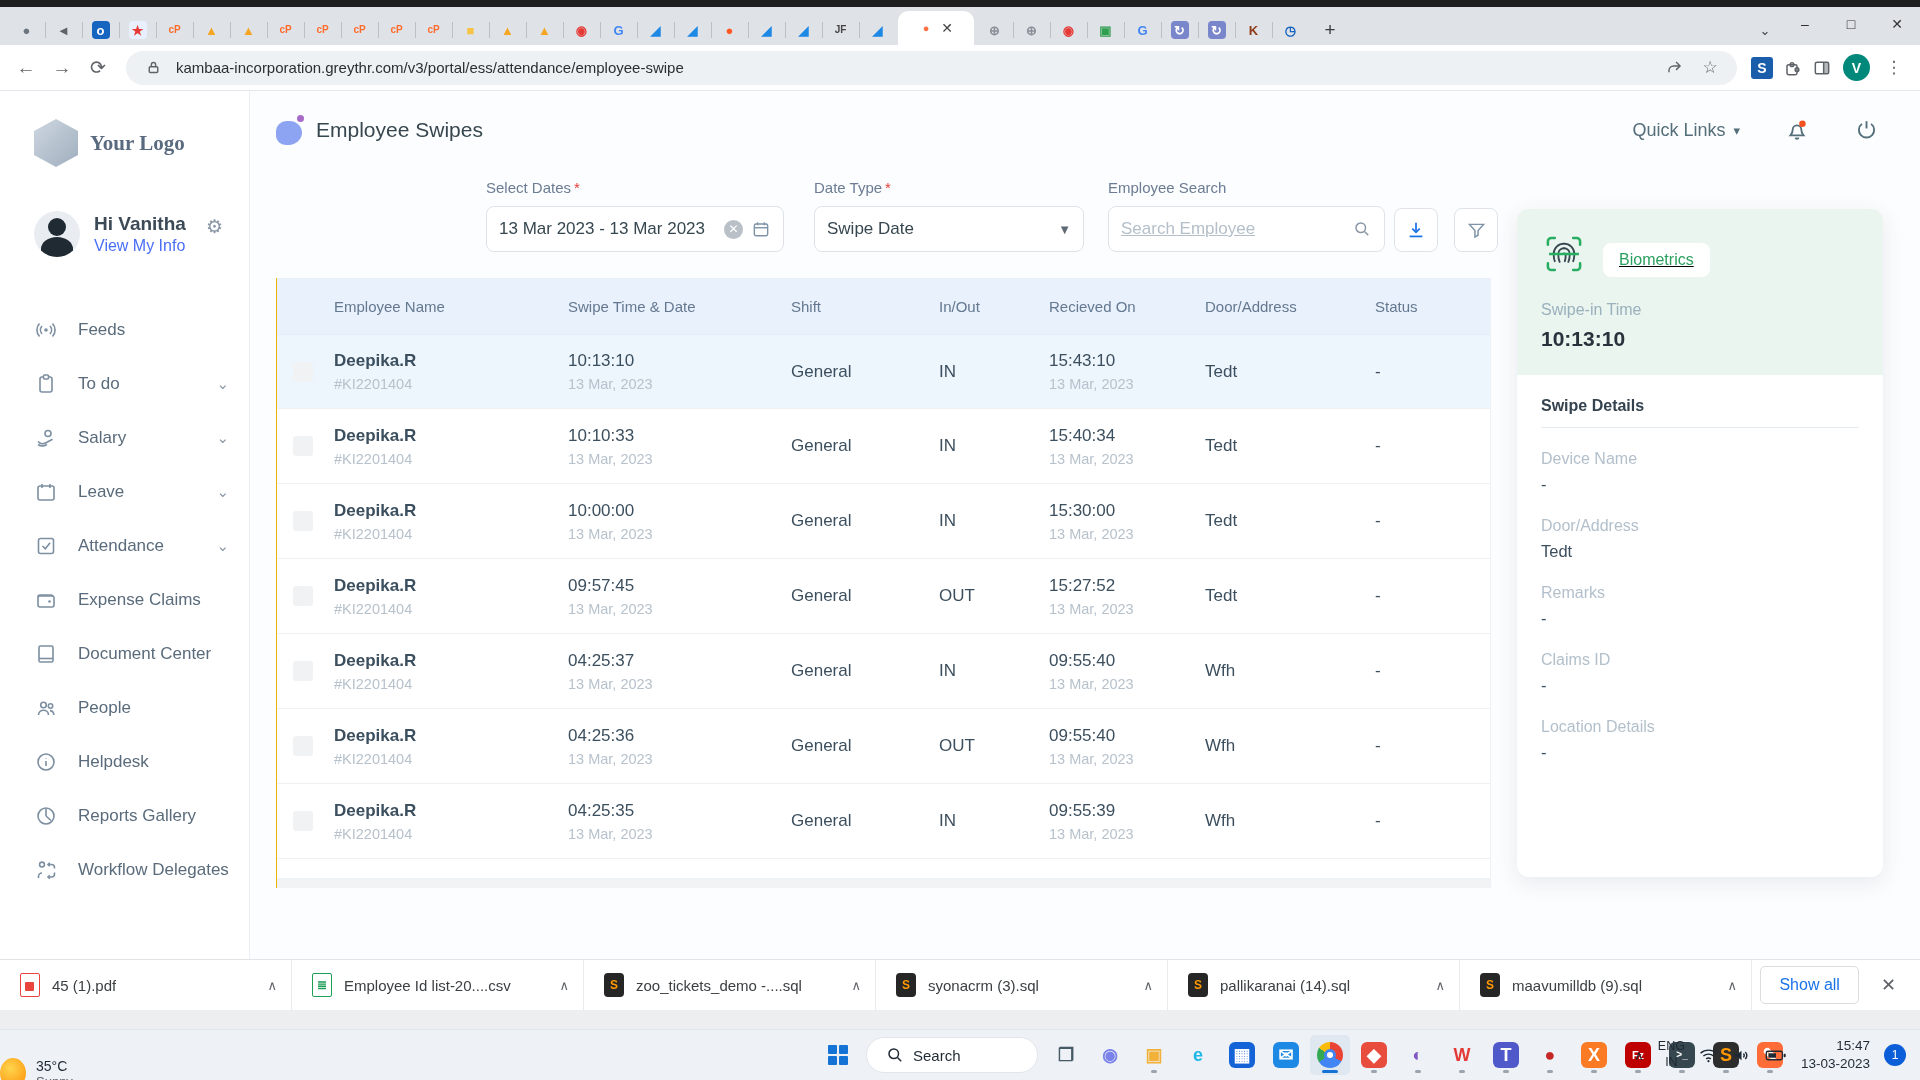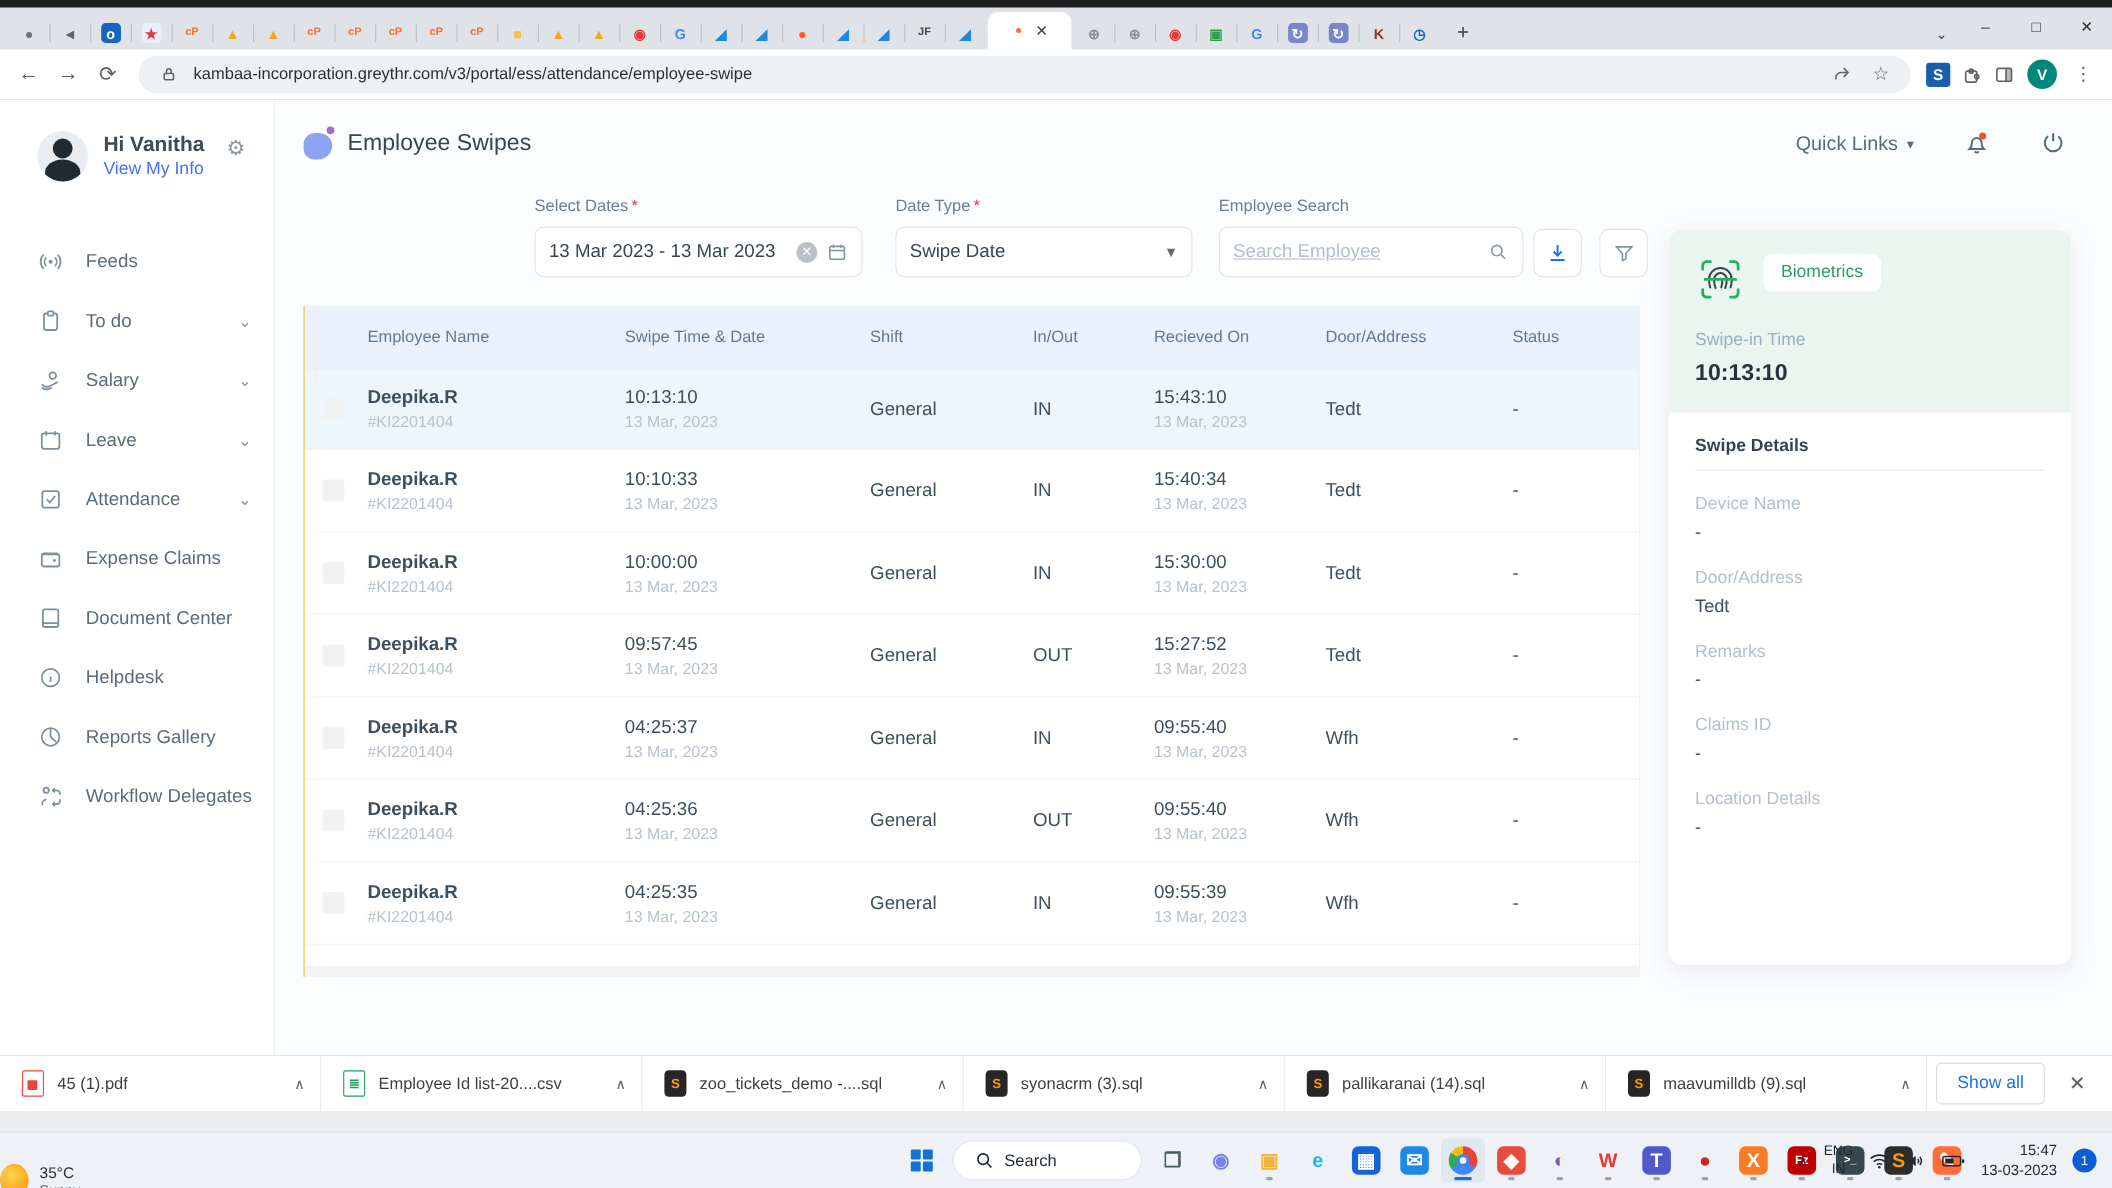"Your Logo" div.logo-row { html: none -> <div> <div></div> <div>Your Logo</div> </div> }
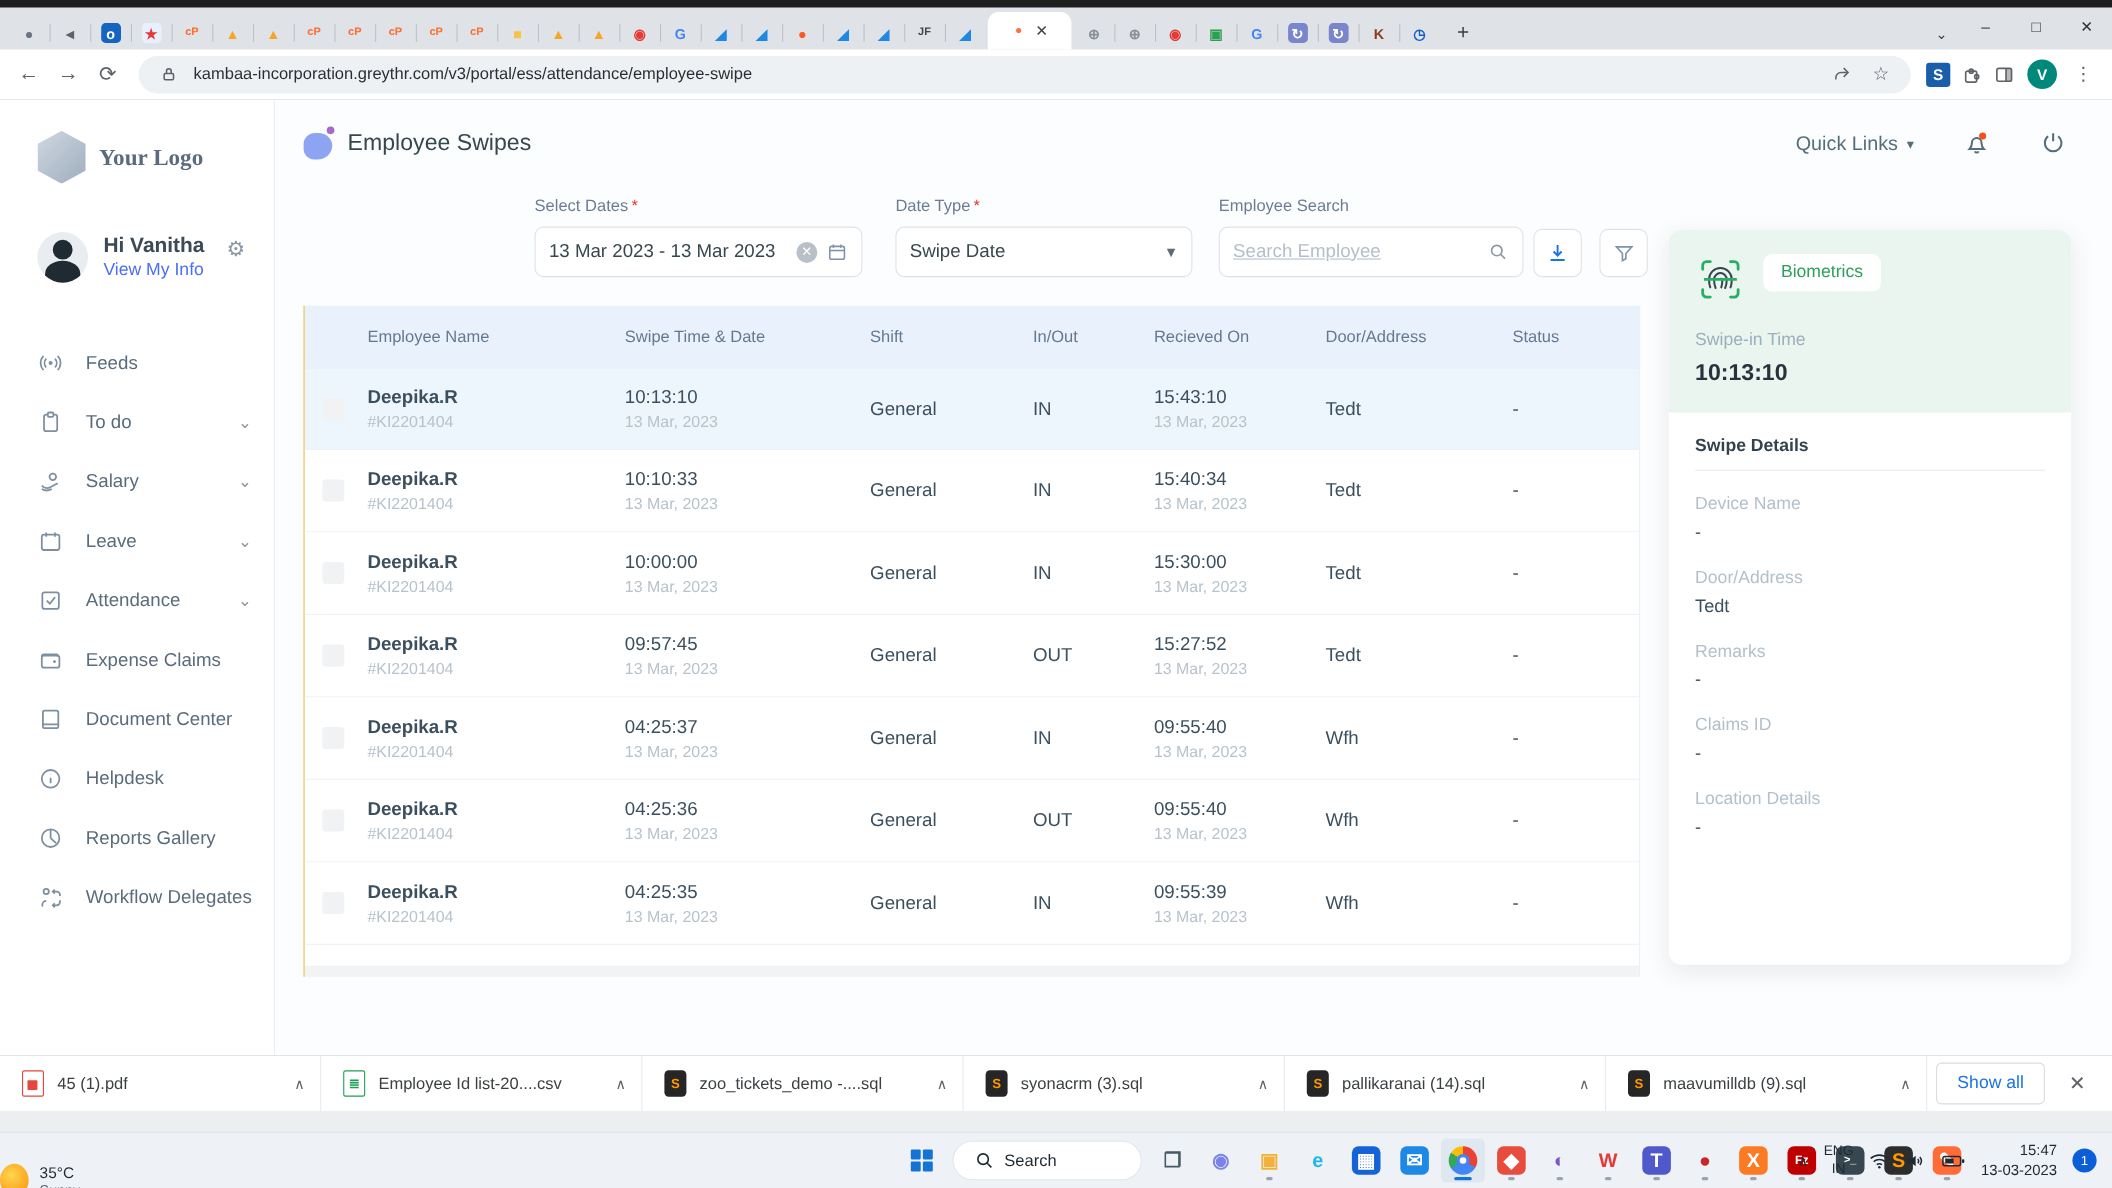"Biometrics" .bio-row { align-items: flex-start -> flex-end; text-decoration: none -> underline }
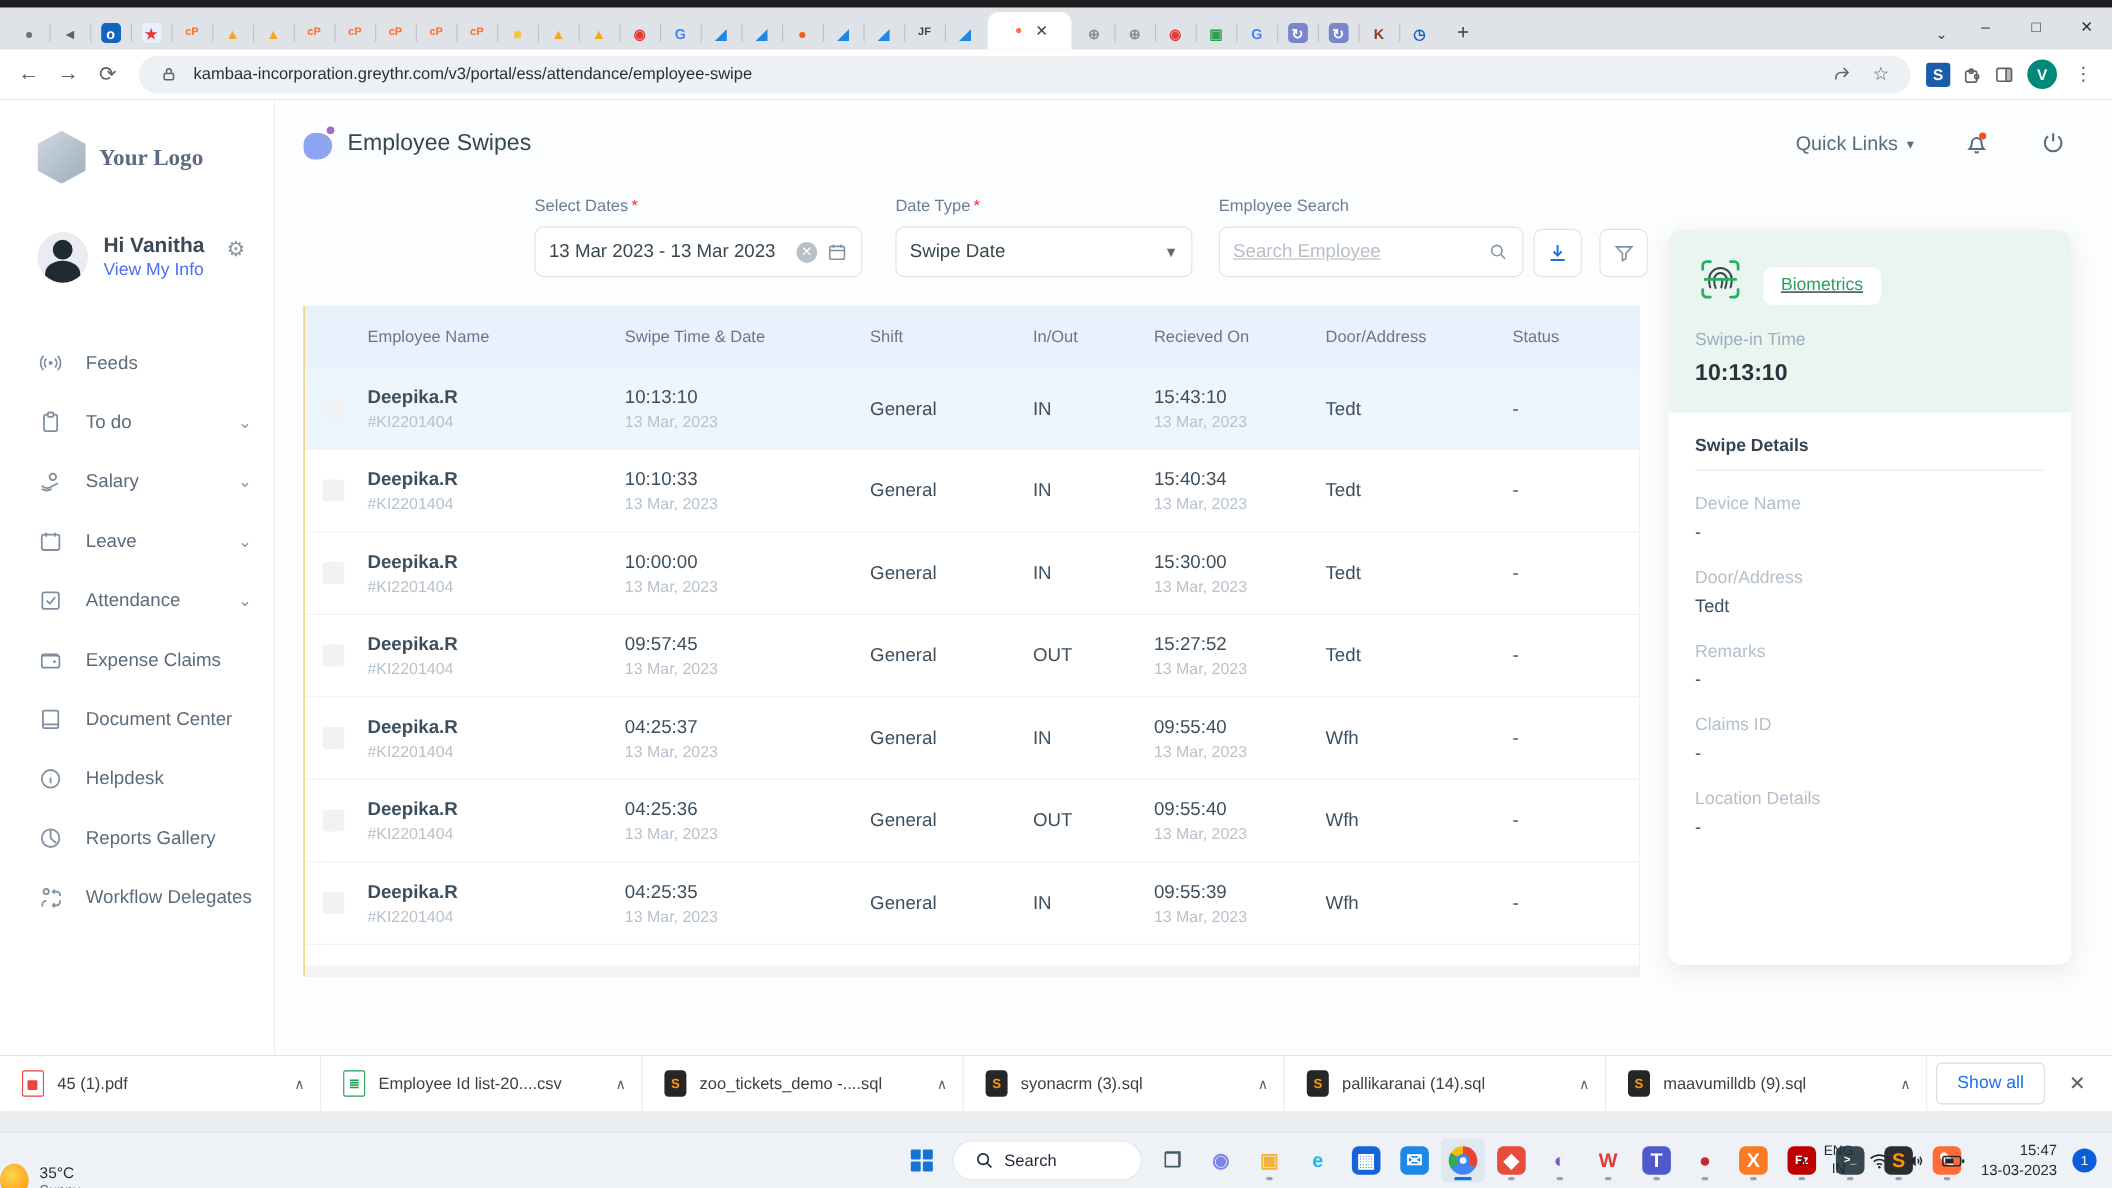"People" div.nav-item { html: none -> <div> <span> <svg> <circle></circle> <path></path> <circle></circle> <path></path> </svg> </span> <span>People</span> </div> }
